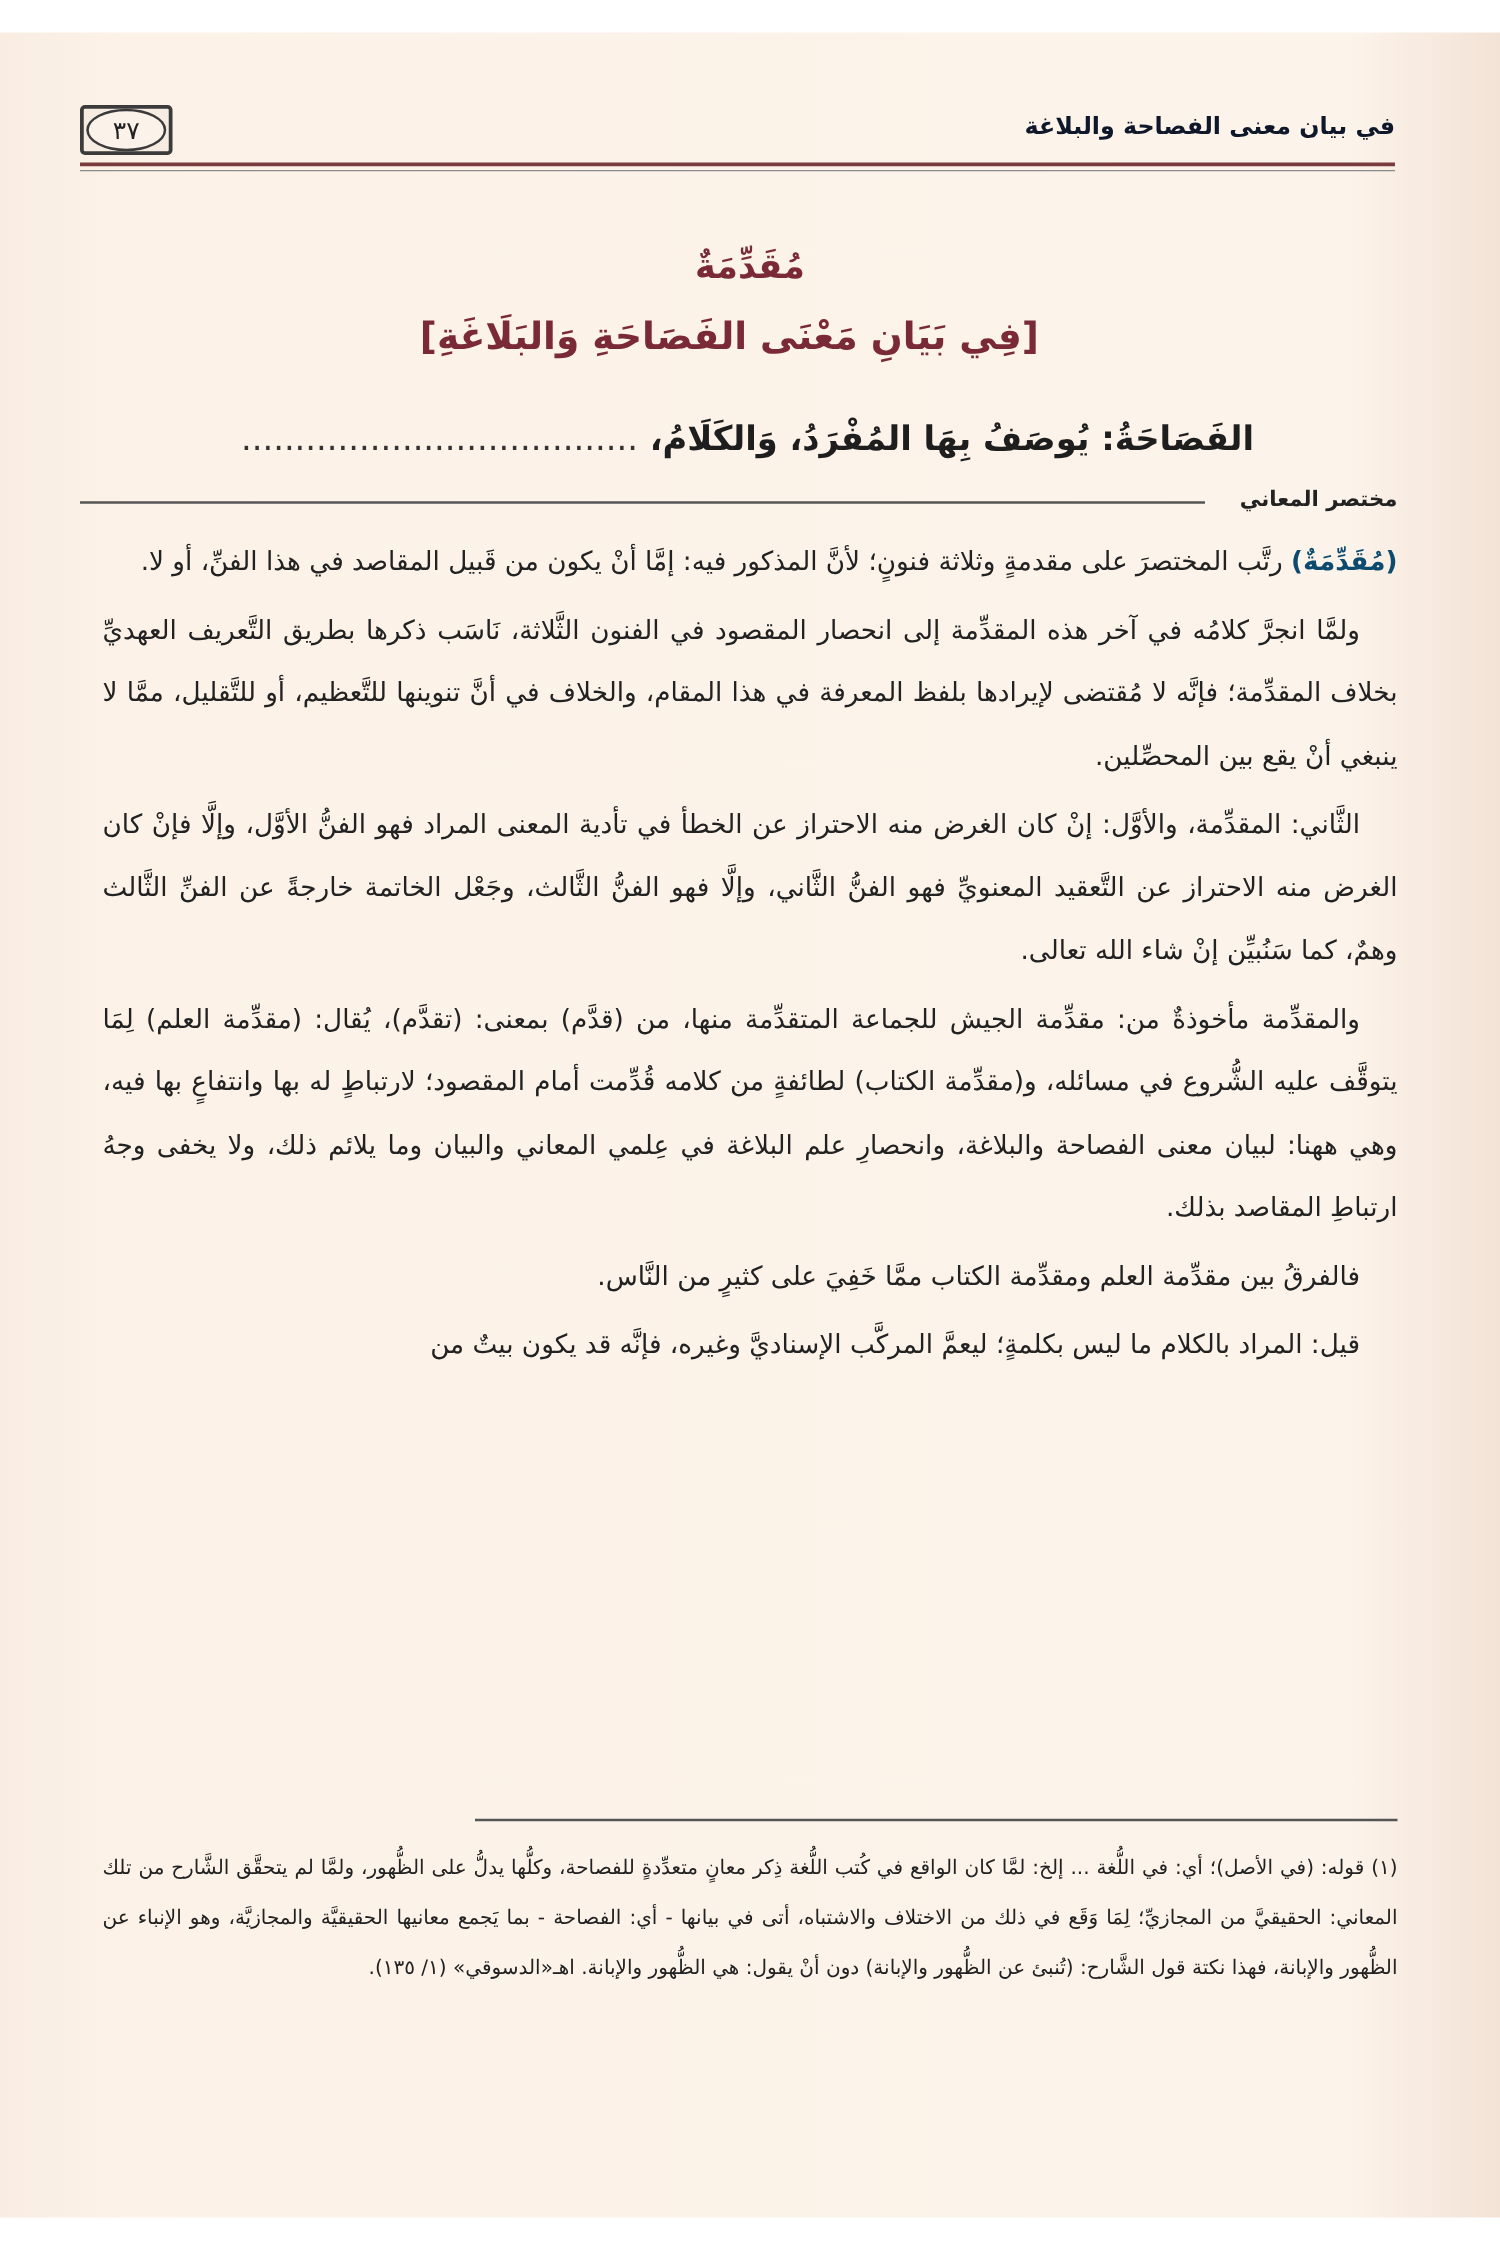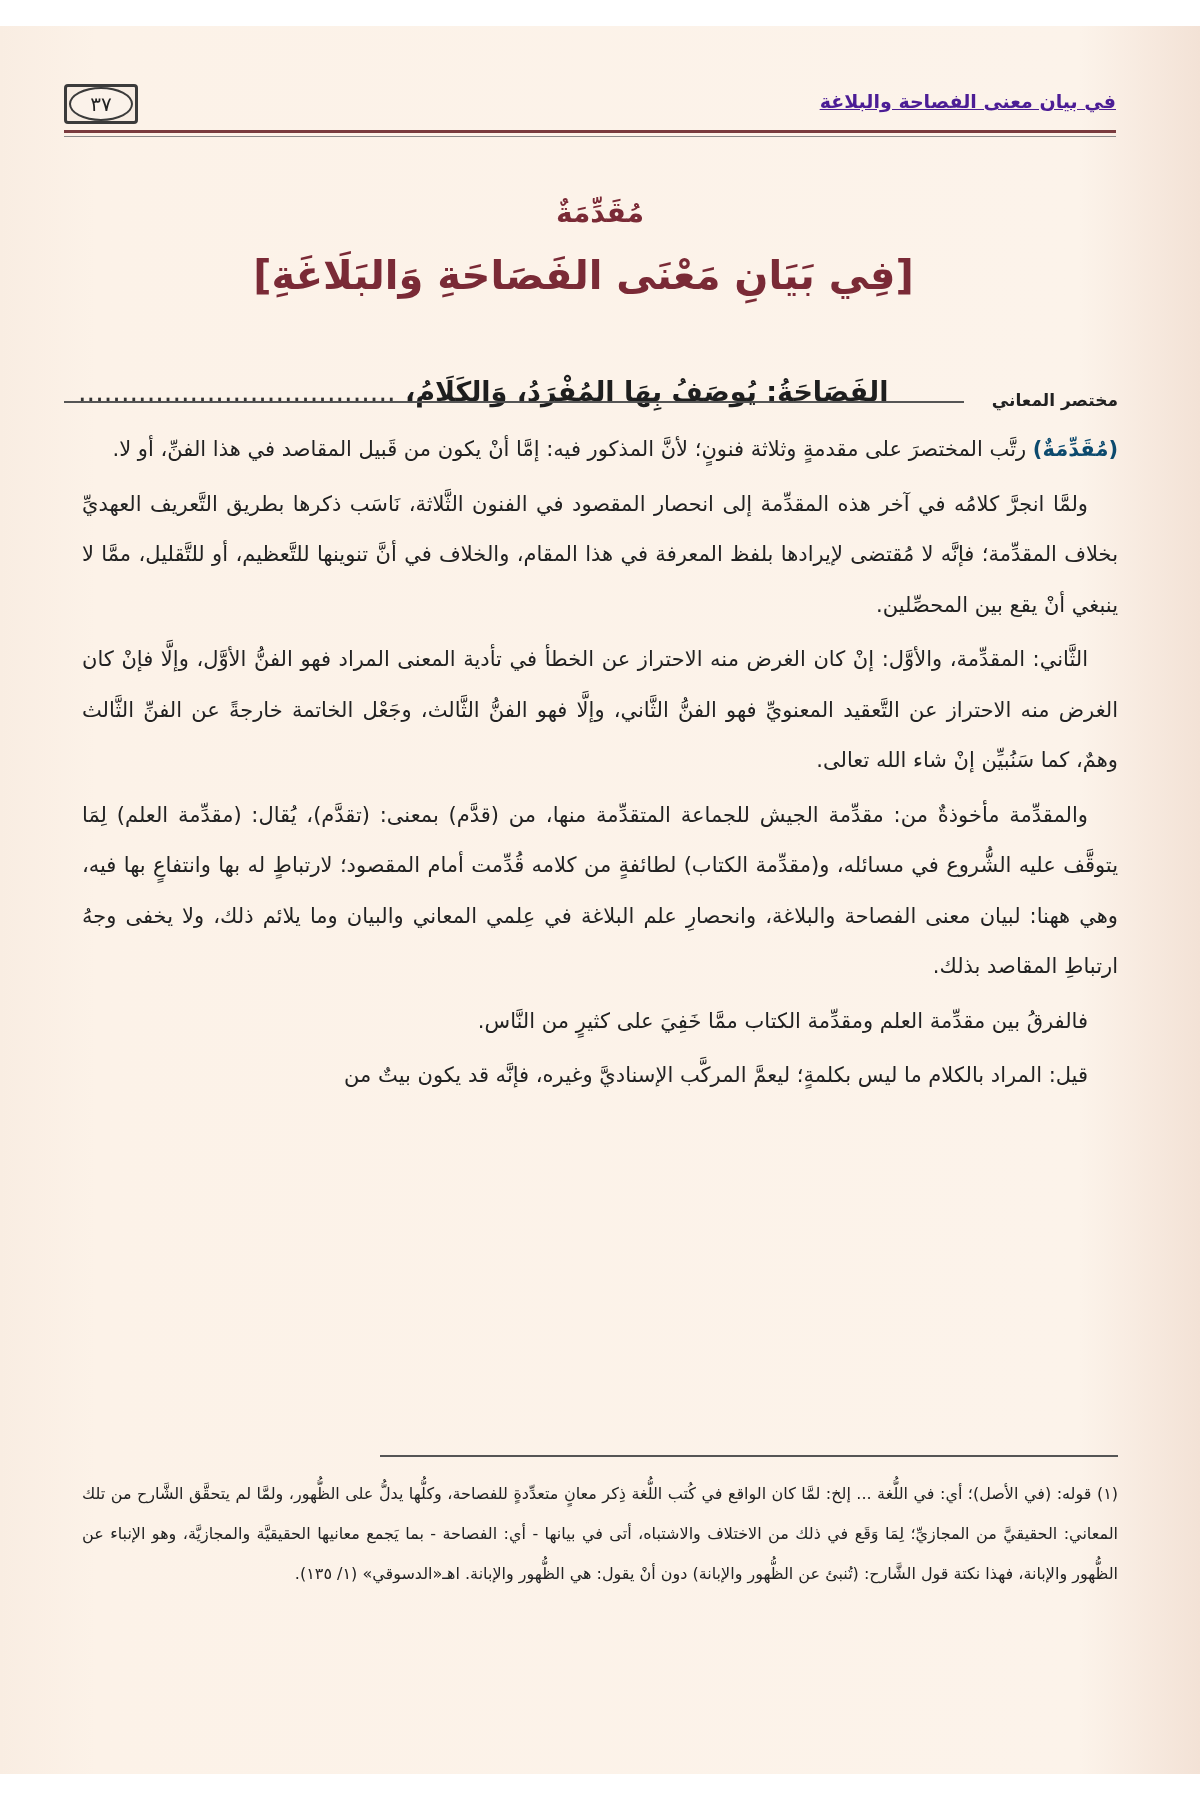"في بيان معنى الفصاحة والبلاغة" .running-title { color: #4c1d95 -> #0f172a; text-decoration: underline -> none }
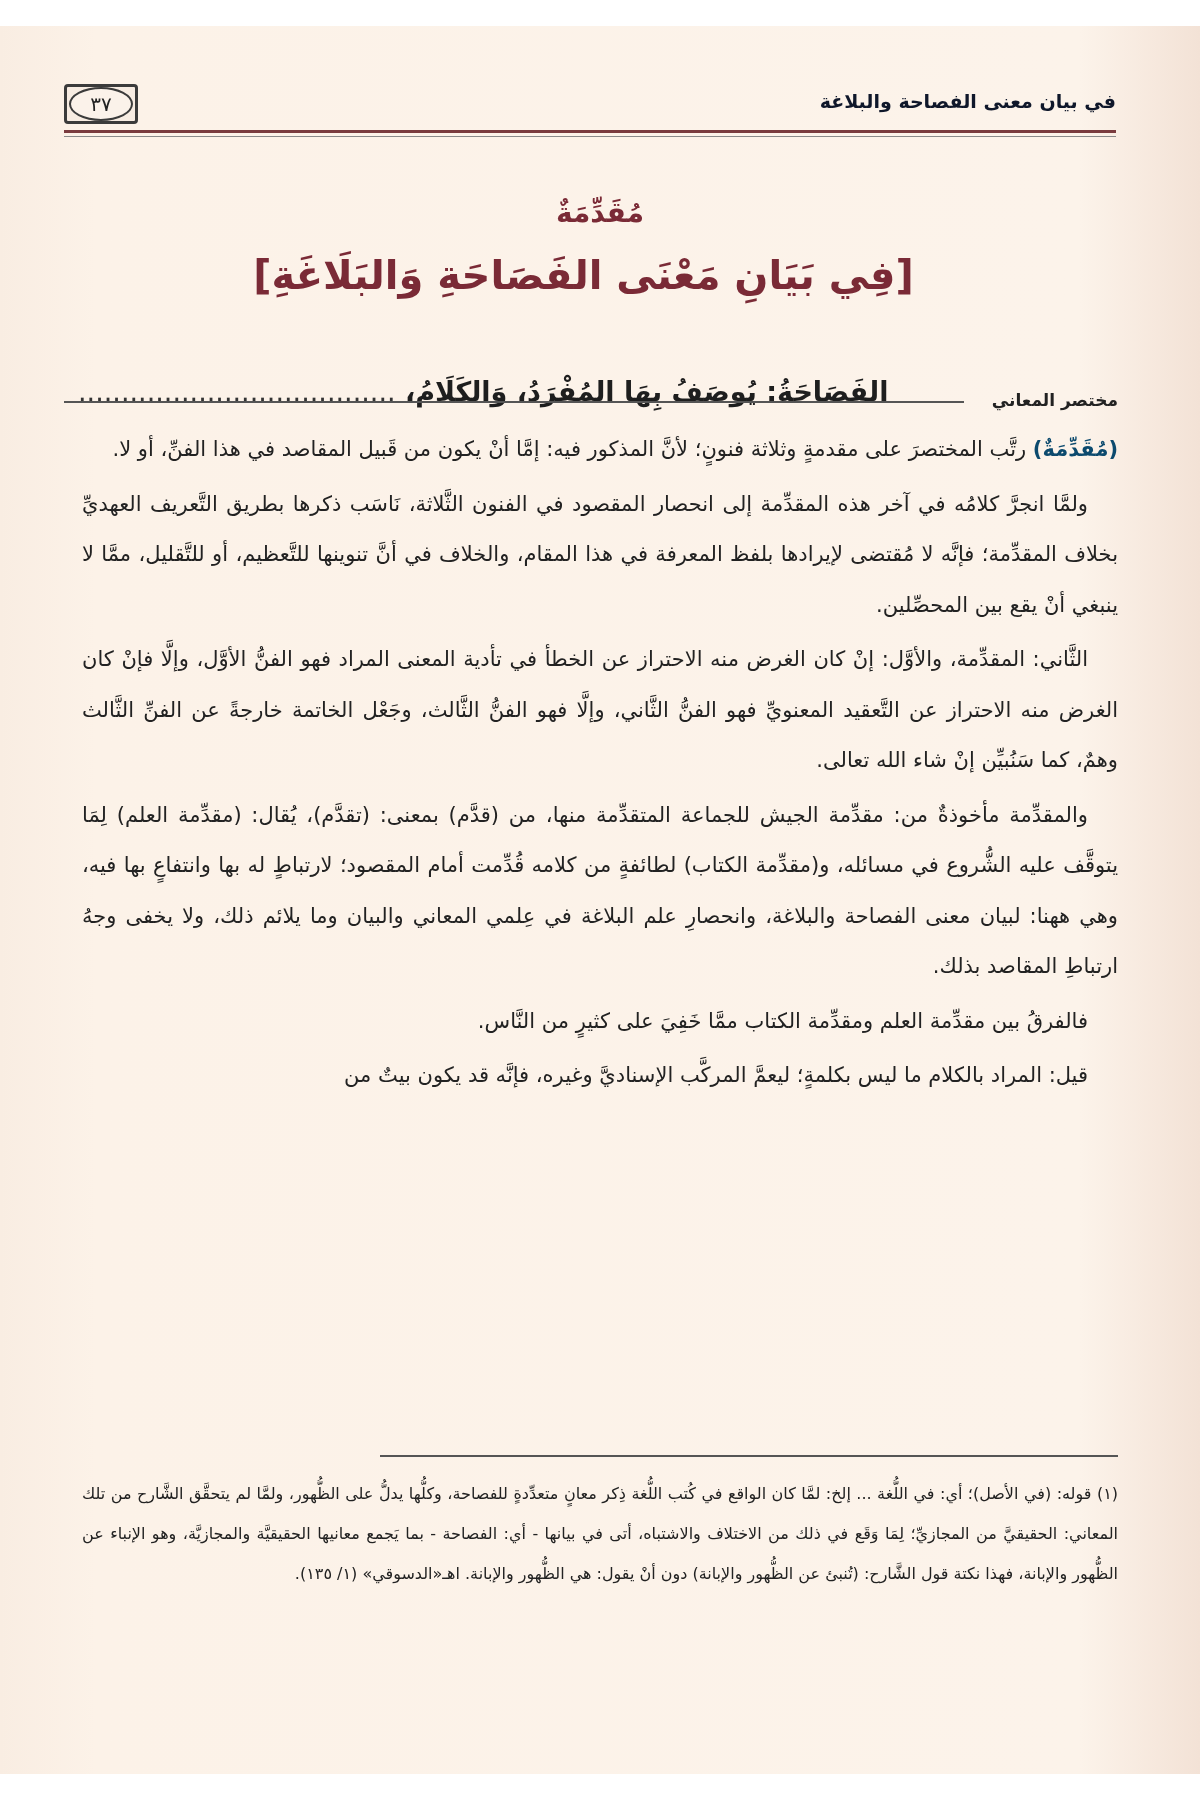"[فِي بَيَانِ مَعْنَى الفَصَاحَةِ" .chapter-subtitle { font-size: 40px -> 30px }
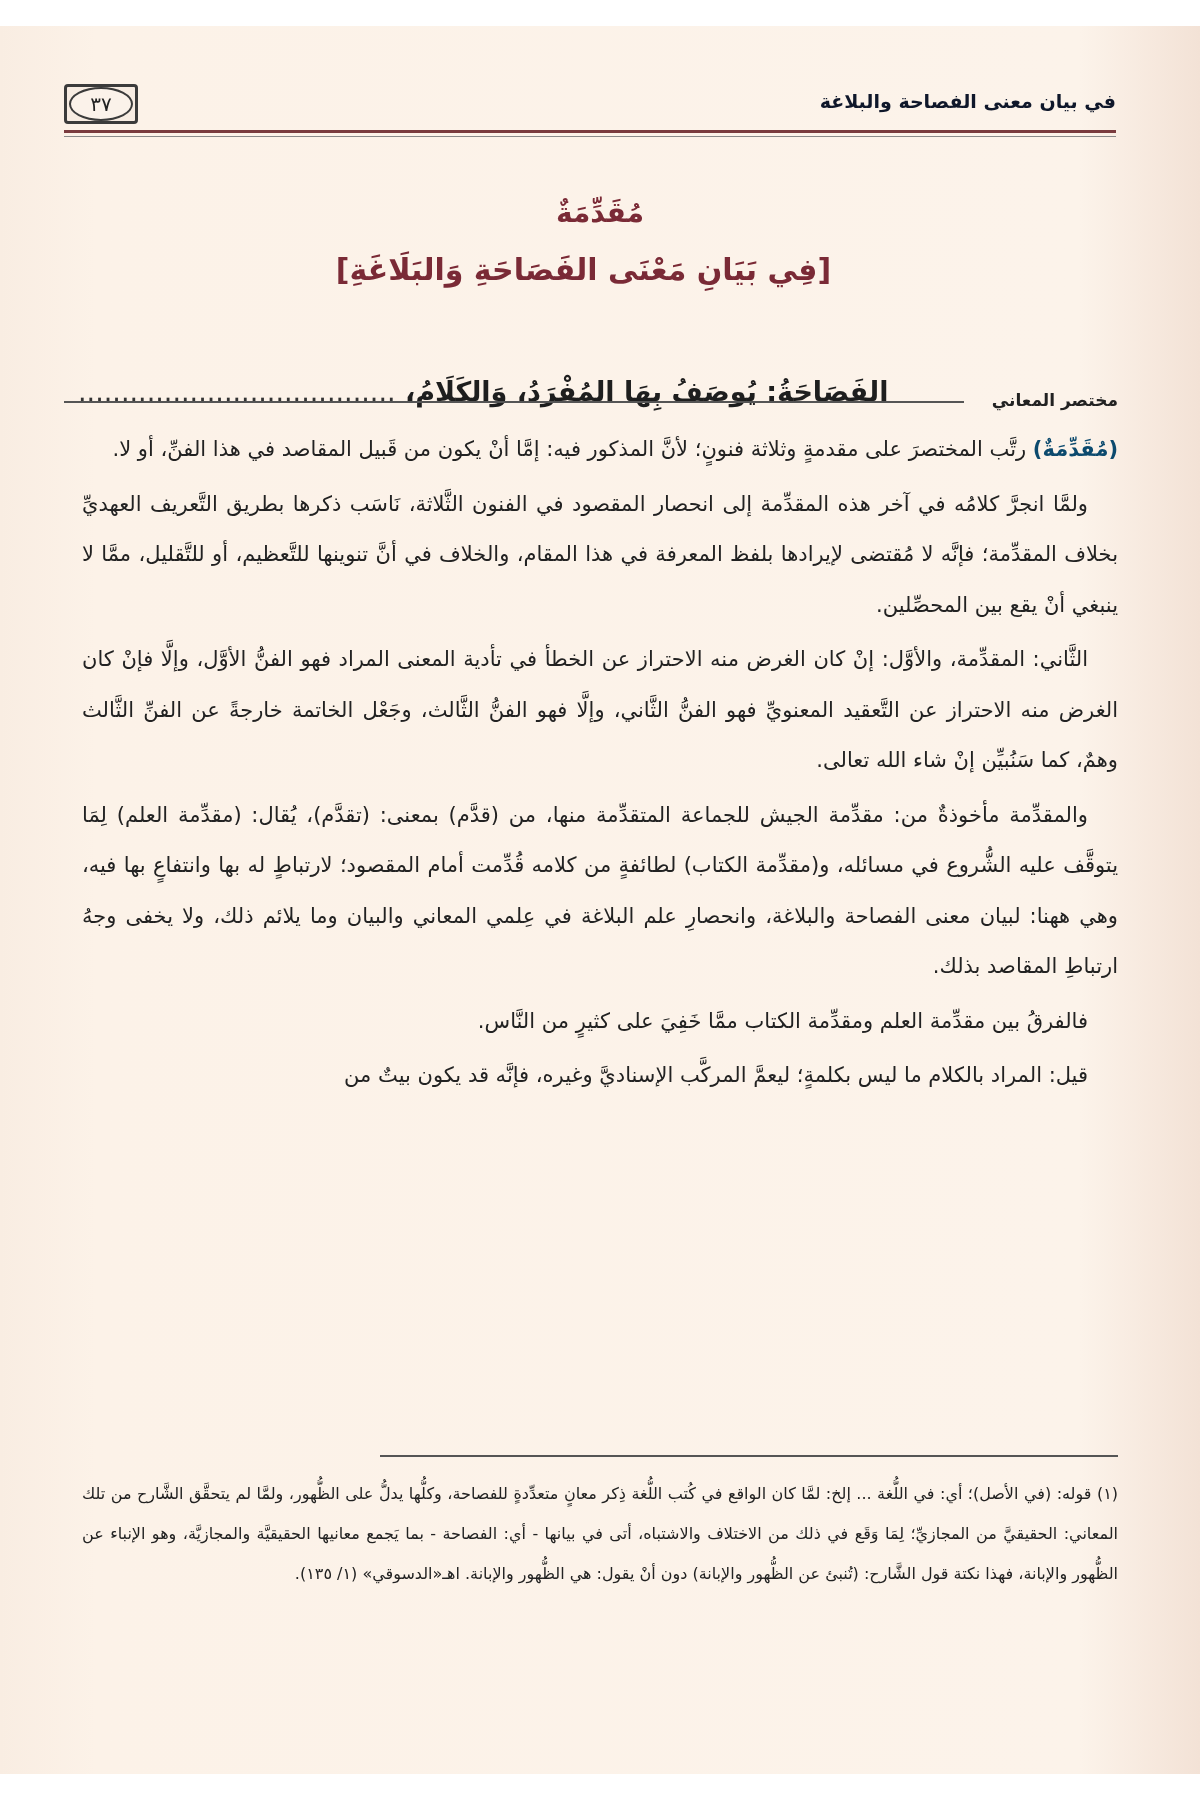"الفَصَاحَةُ: يُوصَفُ بِهَا المُفْرَدُ،" .matn { margin-top: 40px -> none; text-align: left -> center }
